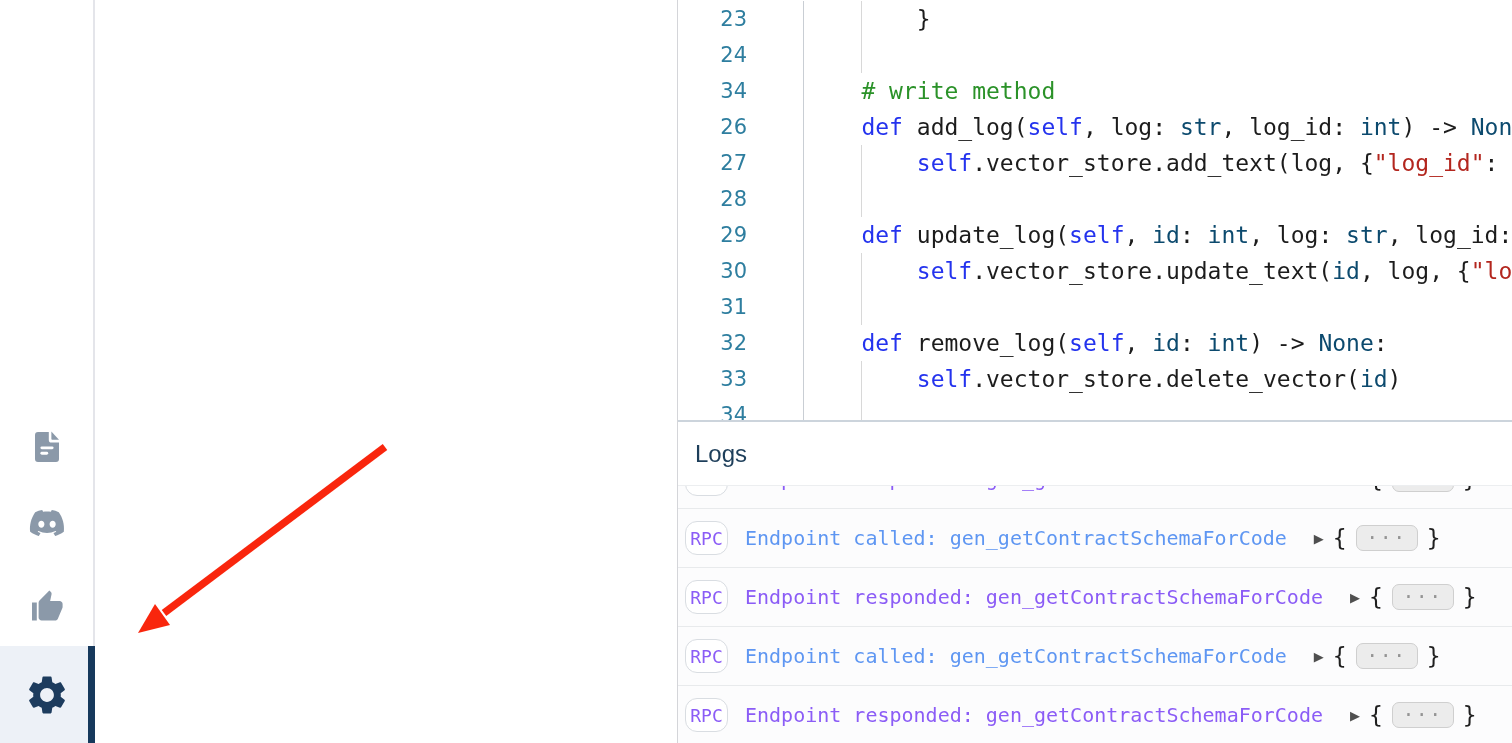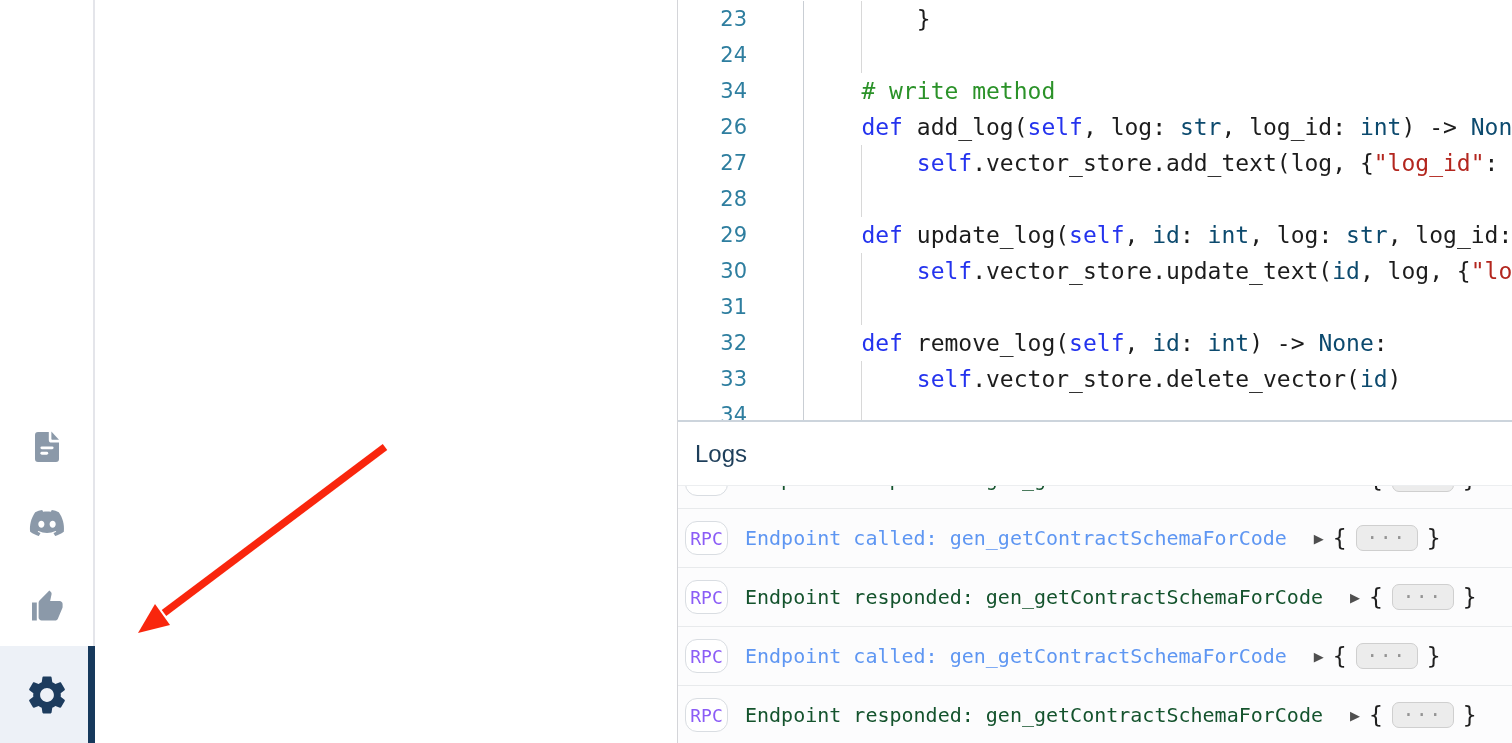"Endpoint responded:" .log-row.responded .log-msg { color: #14532d -> #8b5cf6 }
